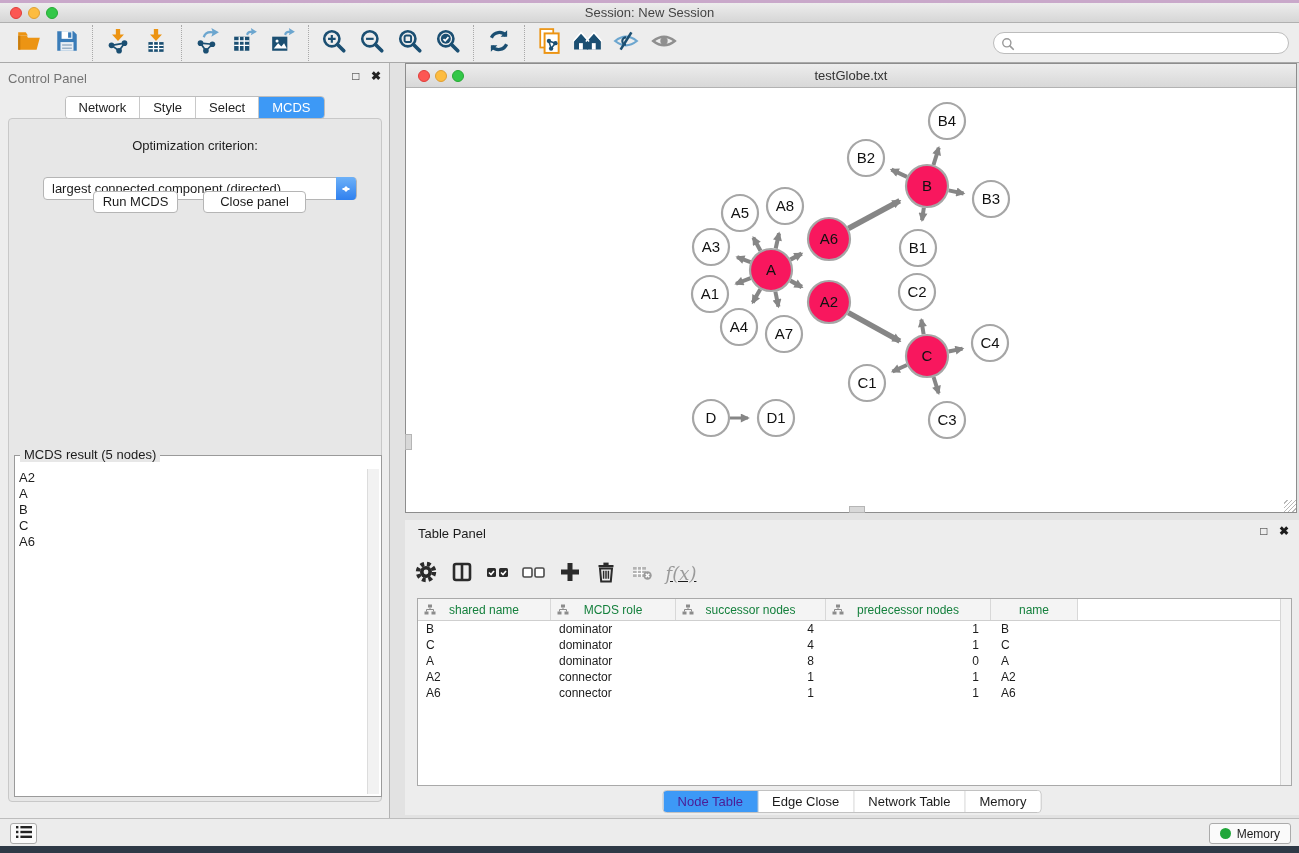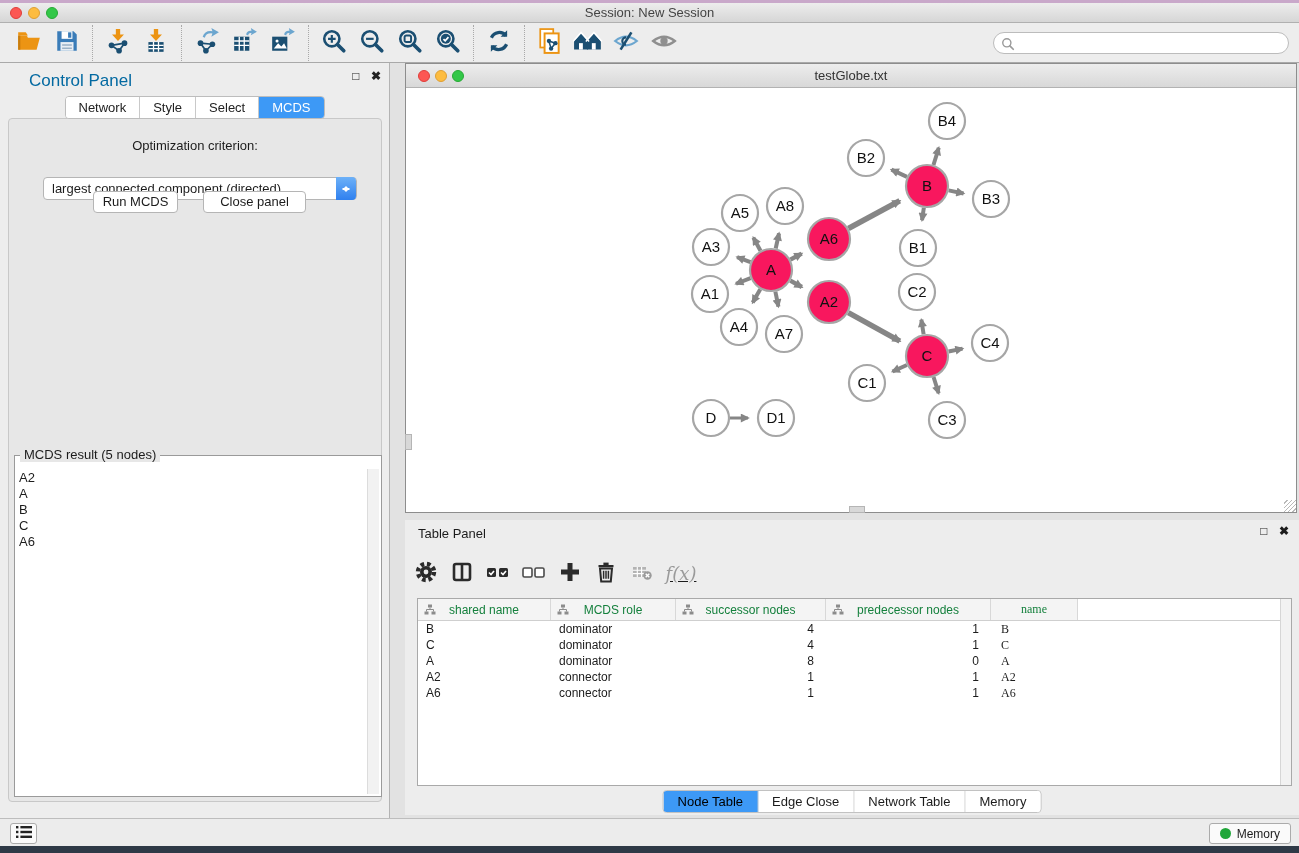"Control Panel" .panel-head { color: #0369a1 -> #737373; font-size: 17px -> 13px; left: 29px -> 8px }
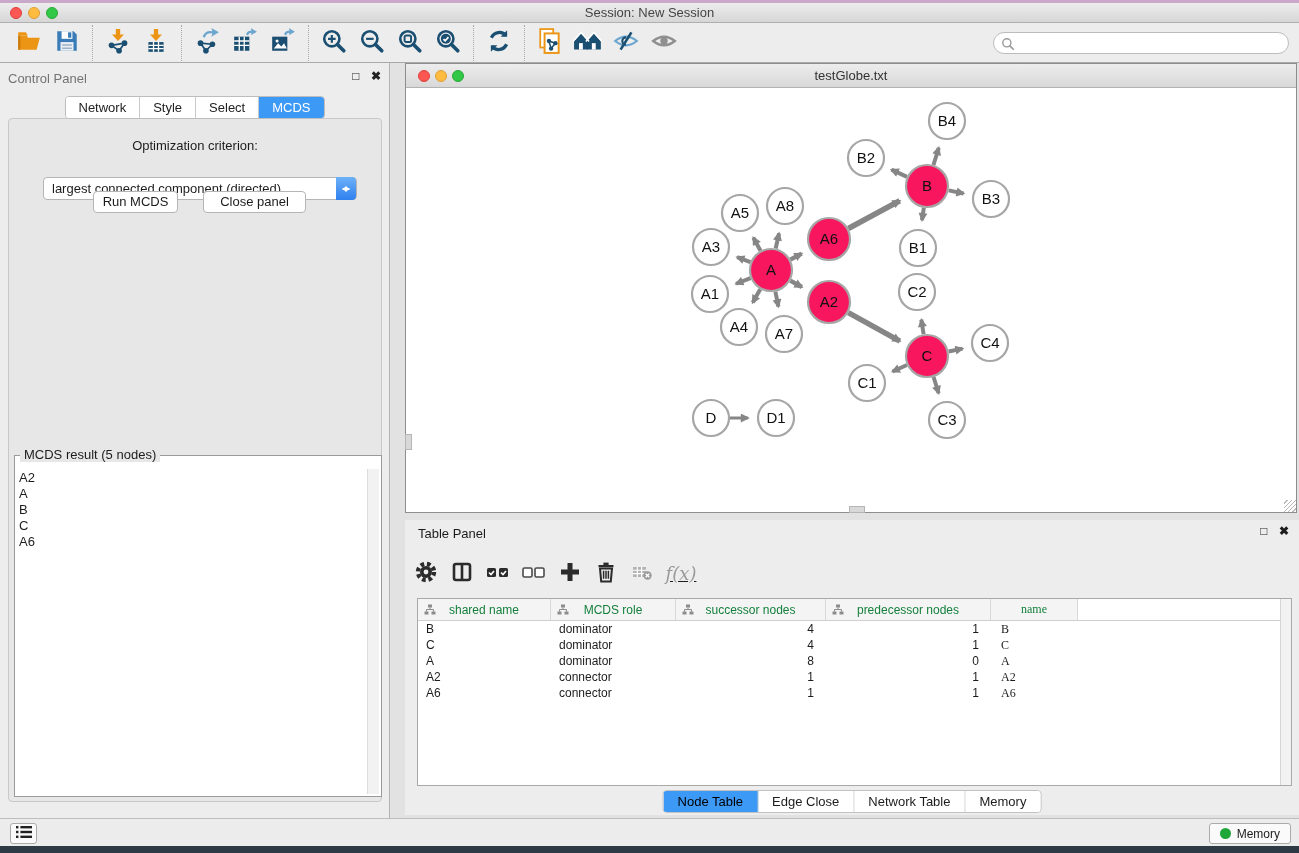"name" .c4 { font-family: Liberation Serif, serif -> none }
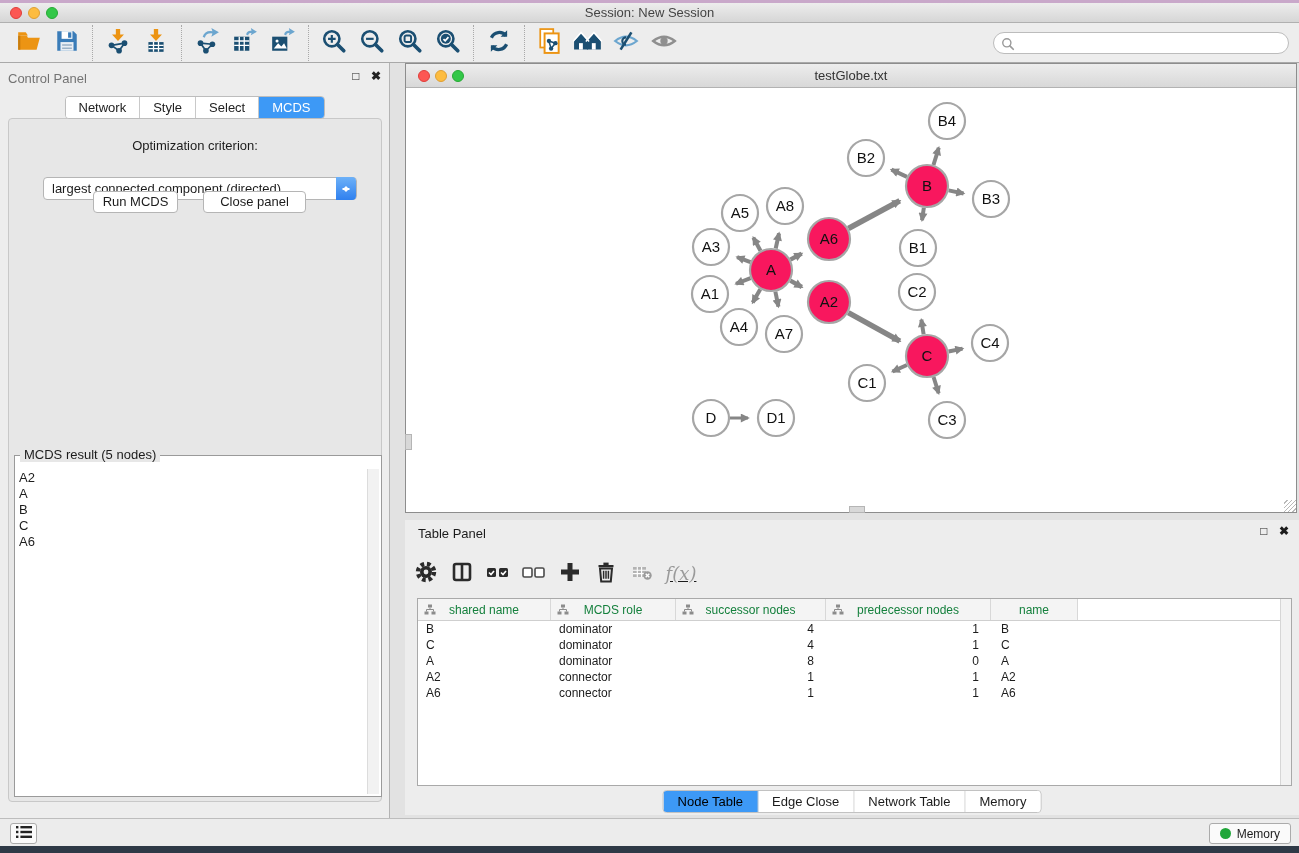"Node Table" .tp-tabs .seg-item.active { color: #000000 -> #4c1d95 }
